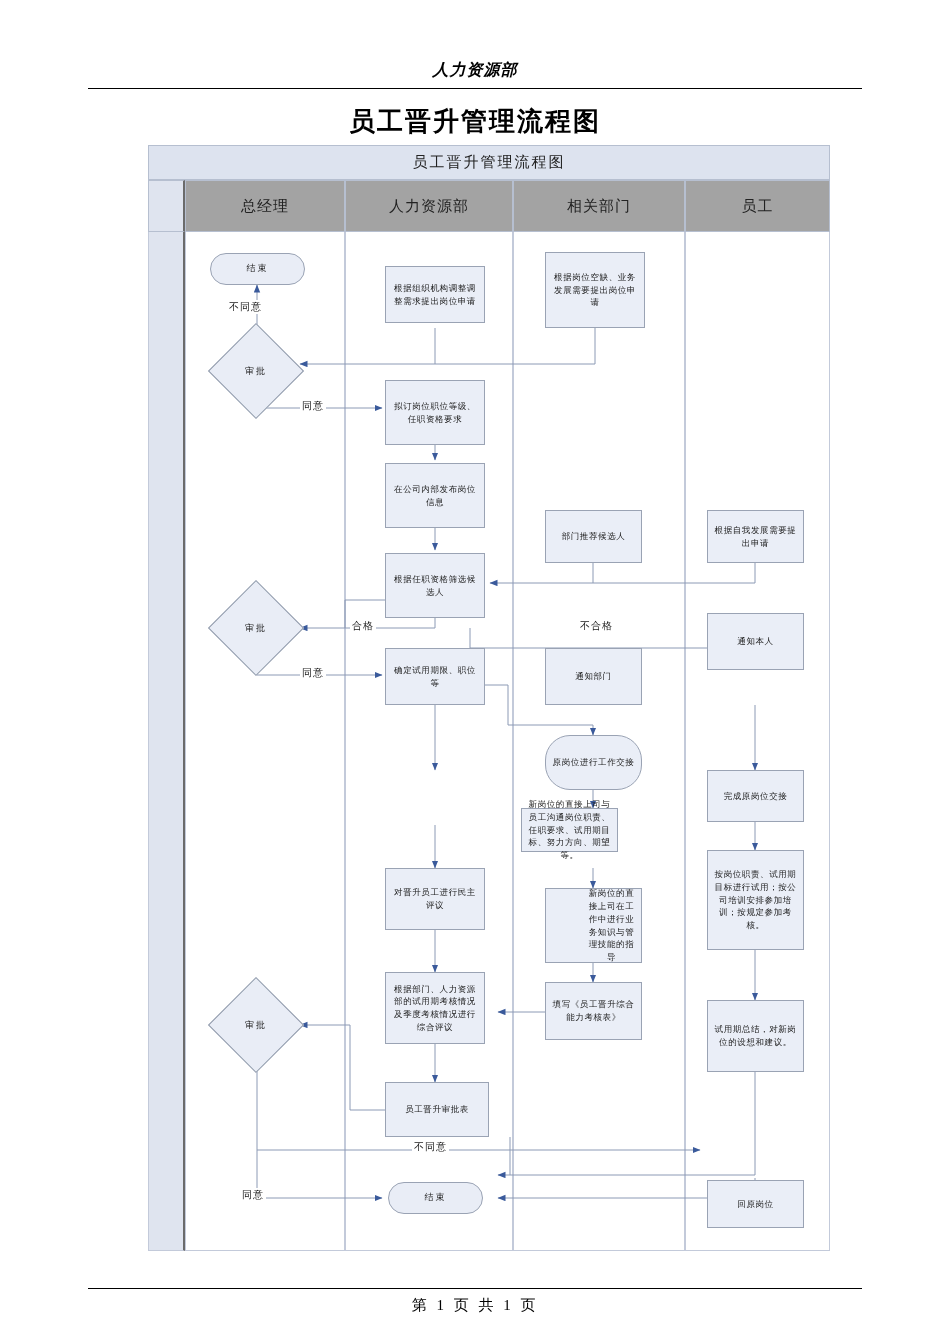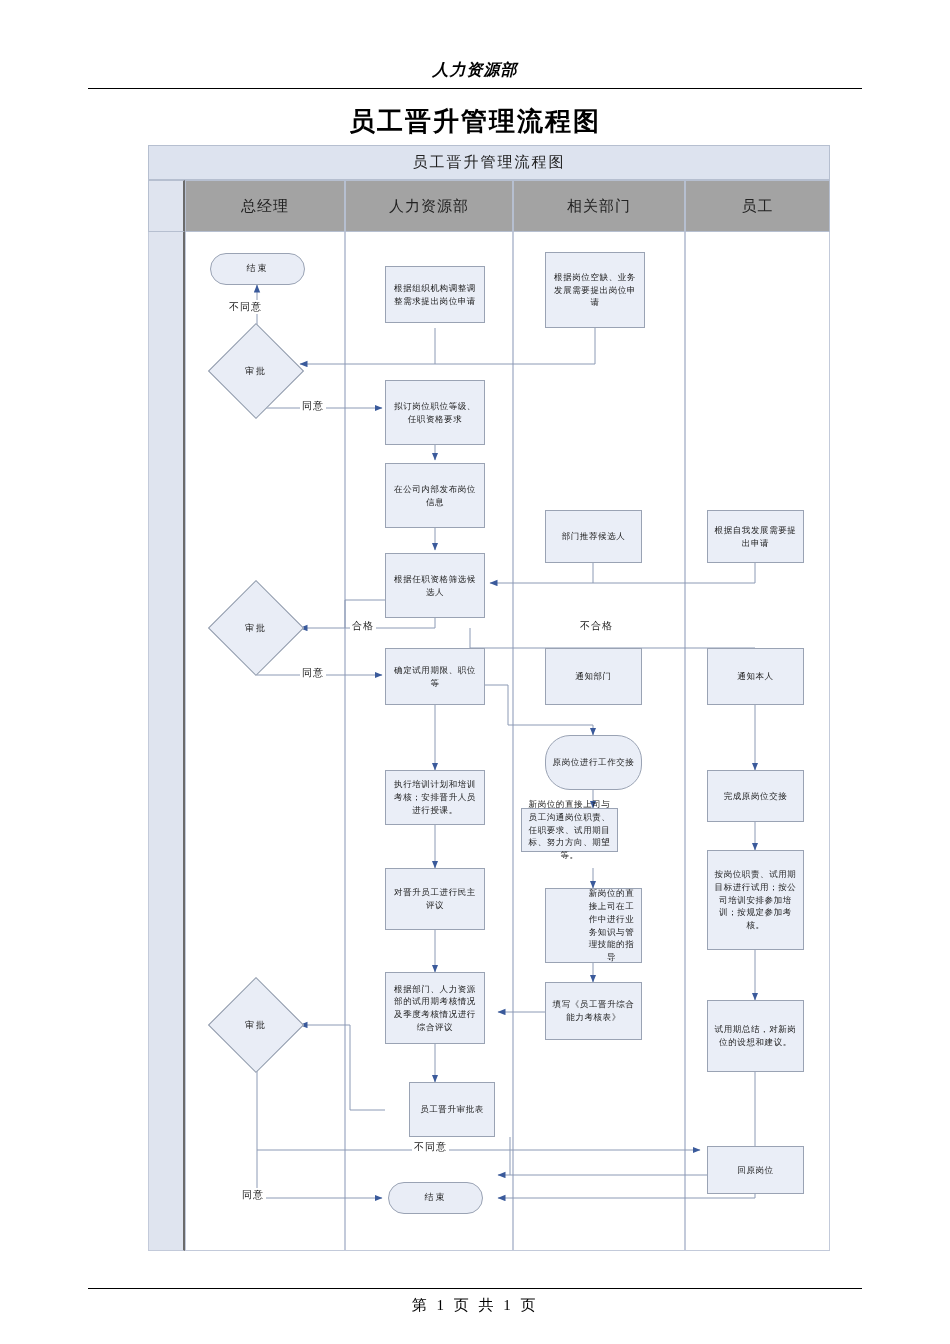"通知本人" div.node { top: 648px -> 613px }
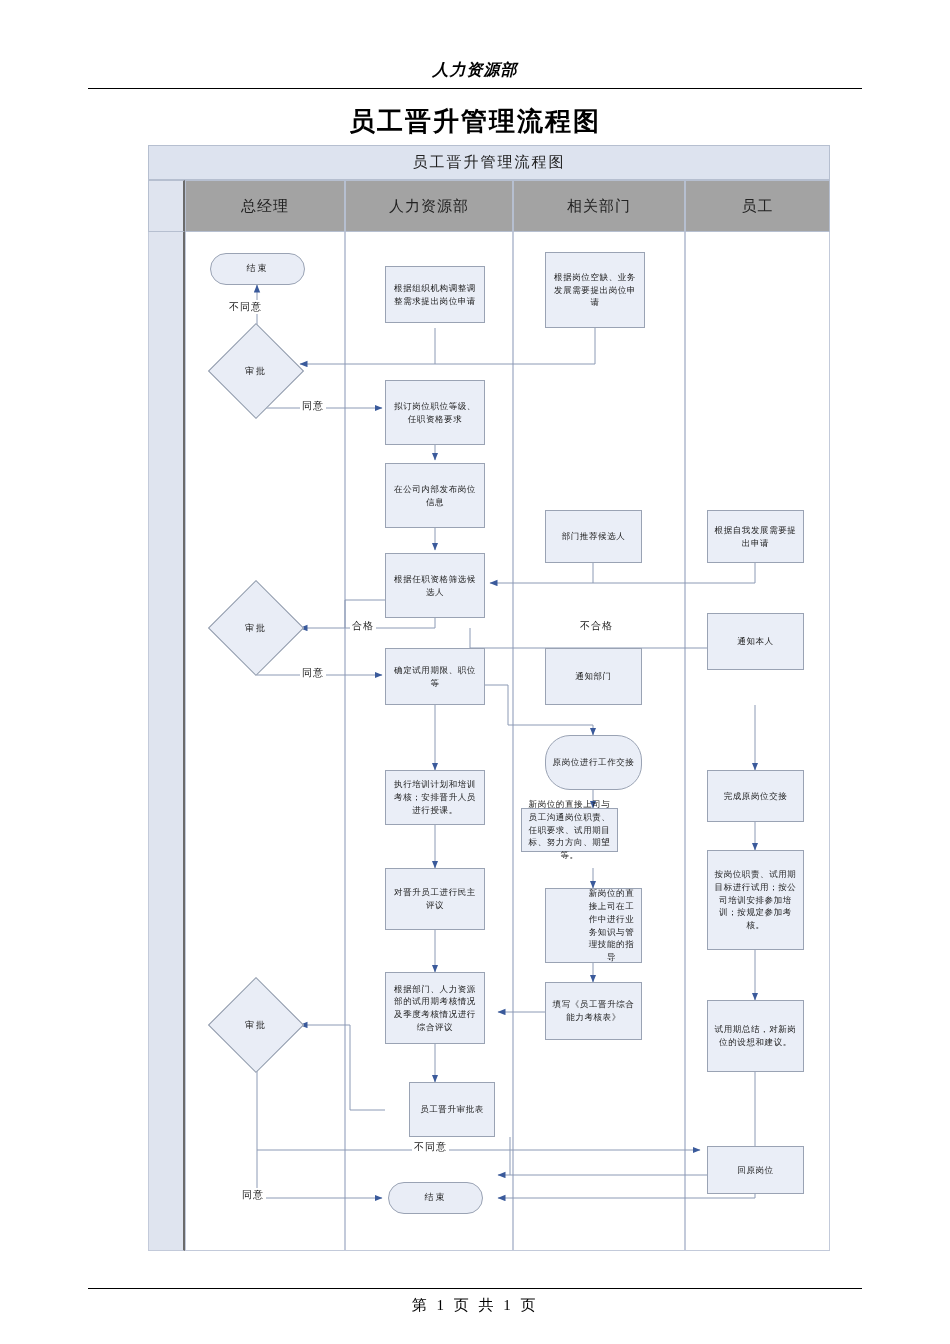"执行培训计划和培训考核；安排晋升人员进行授课。" div.node { html: <div>执行培训计划和培训考核；安排晋升人员进行授课。</div> -> none }
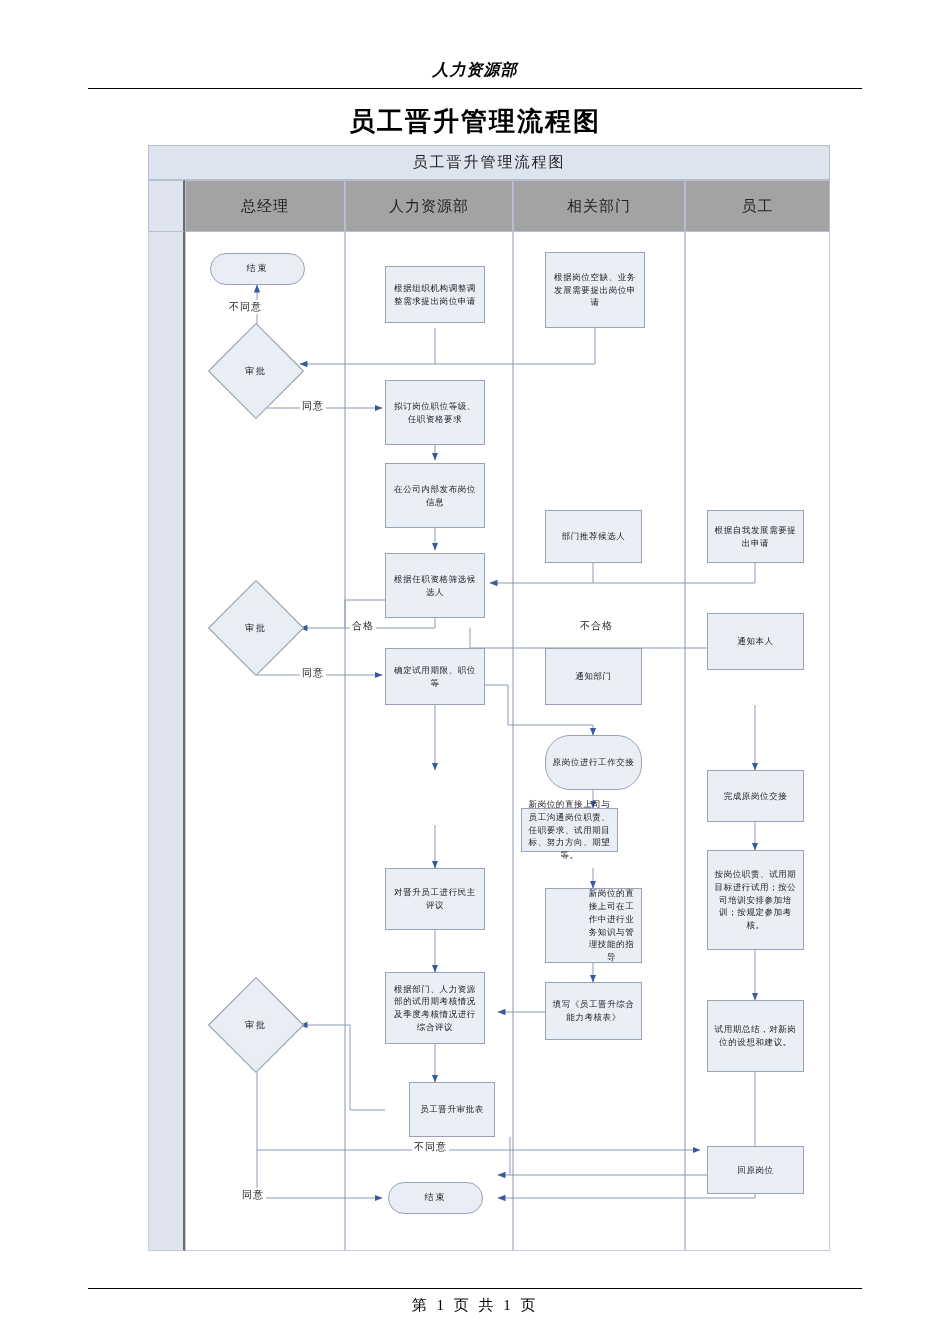"员工晋升审批表" div.node { margin-left: 24px -> none; width: 86px -> 104px }
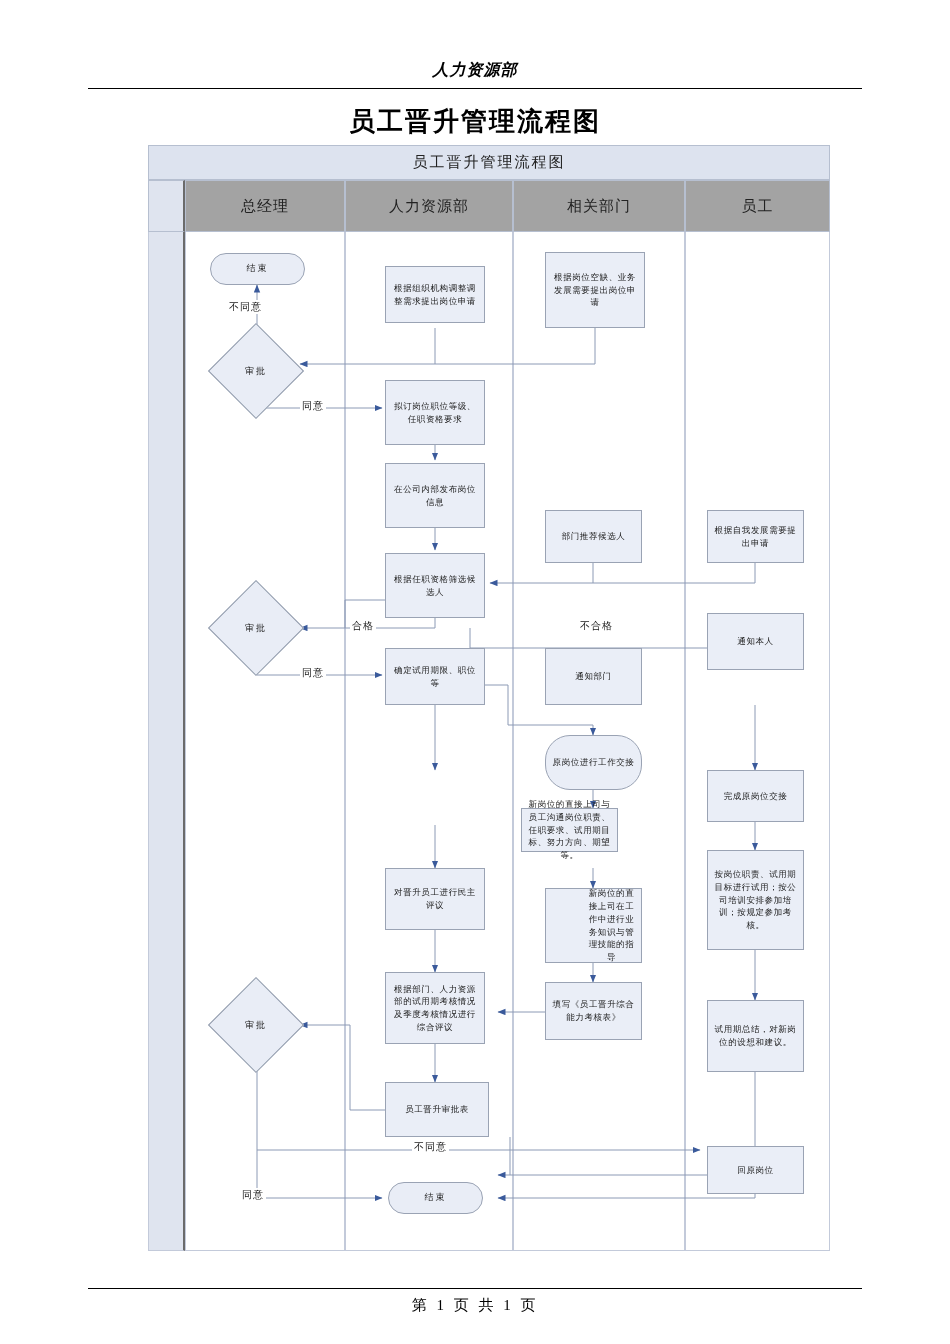"回原岗位" div.node { top: 1146px -> 1180px }
